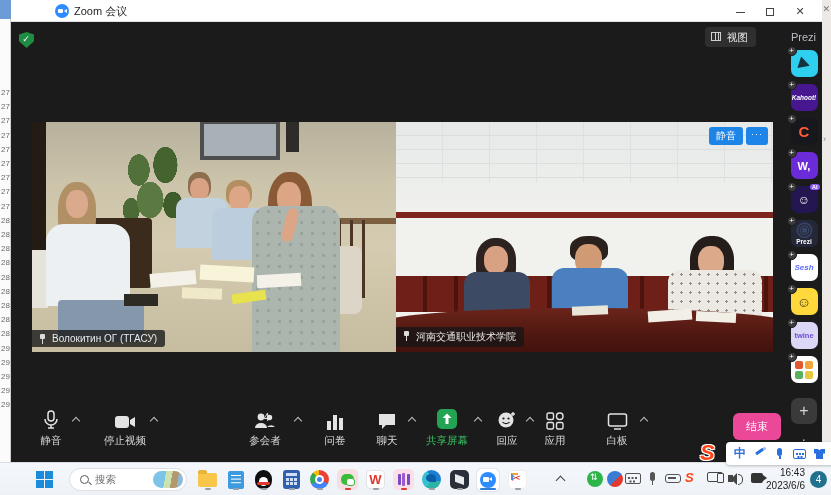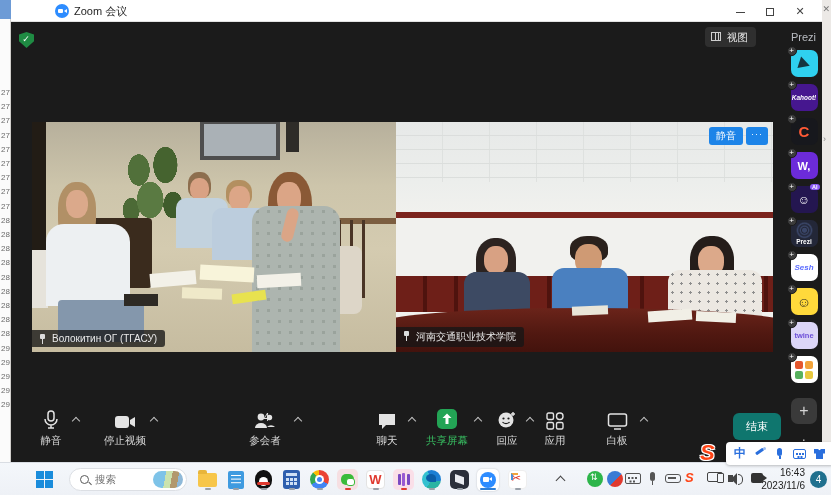"结束" .end-btn { background: #0f766e -> #ec4899 }
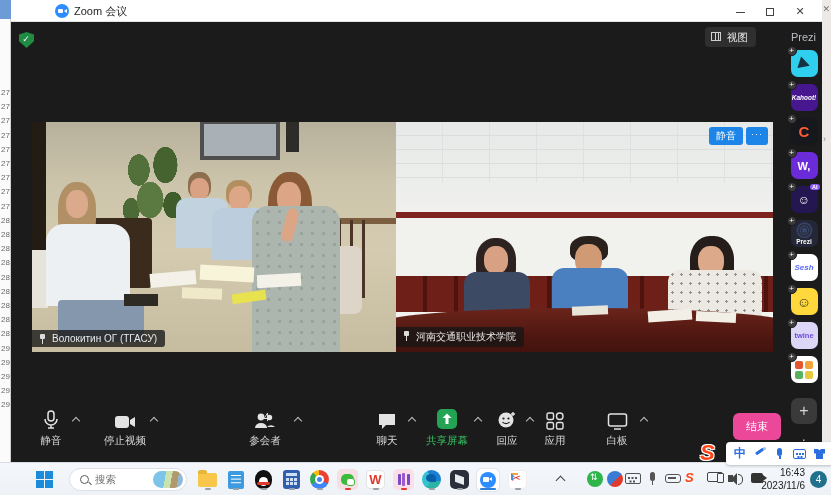"问卷" div.tb-item { html: none -> <div> <div> <svg> <rect></rect> <rect></rect> <rect></rect> </svg> </div> <div>问卷</div> </div> }
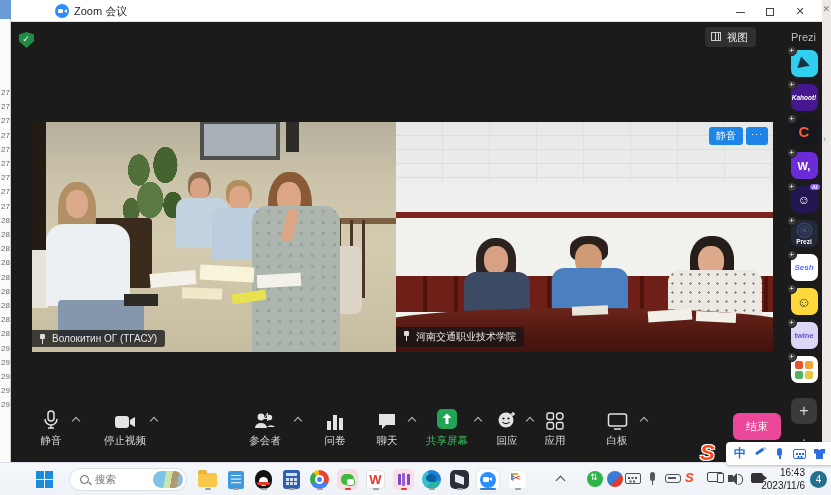"2023/11/6" div { text: 2023/11/6 -> 2023/6/6 }
